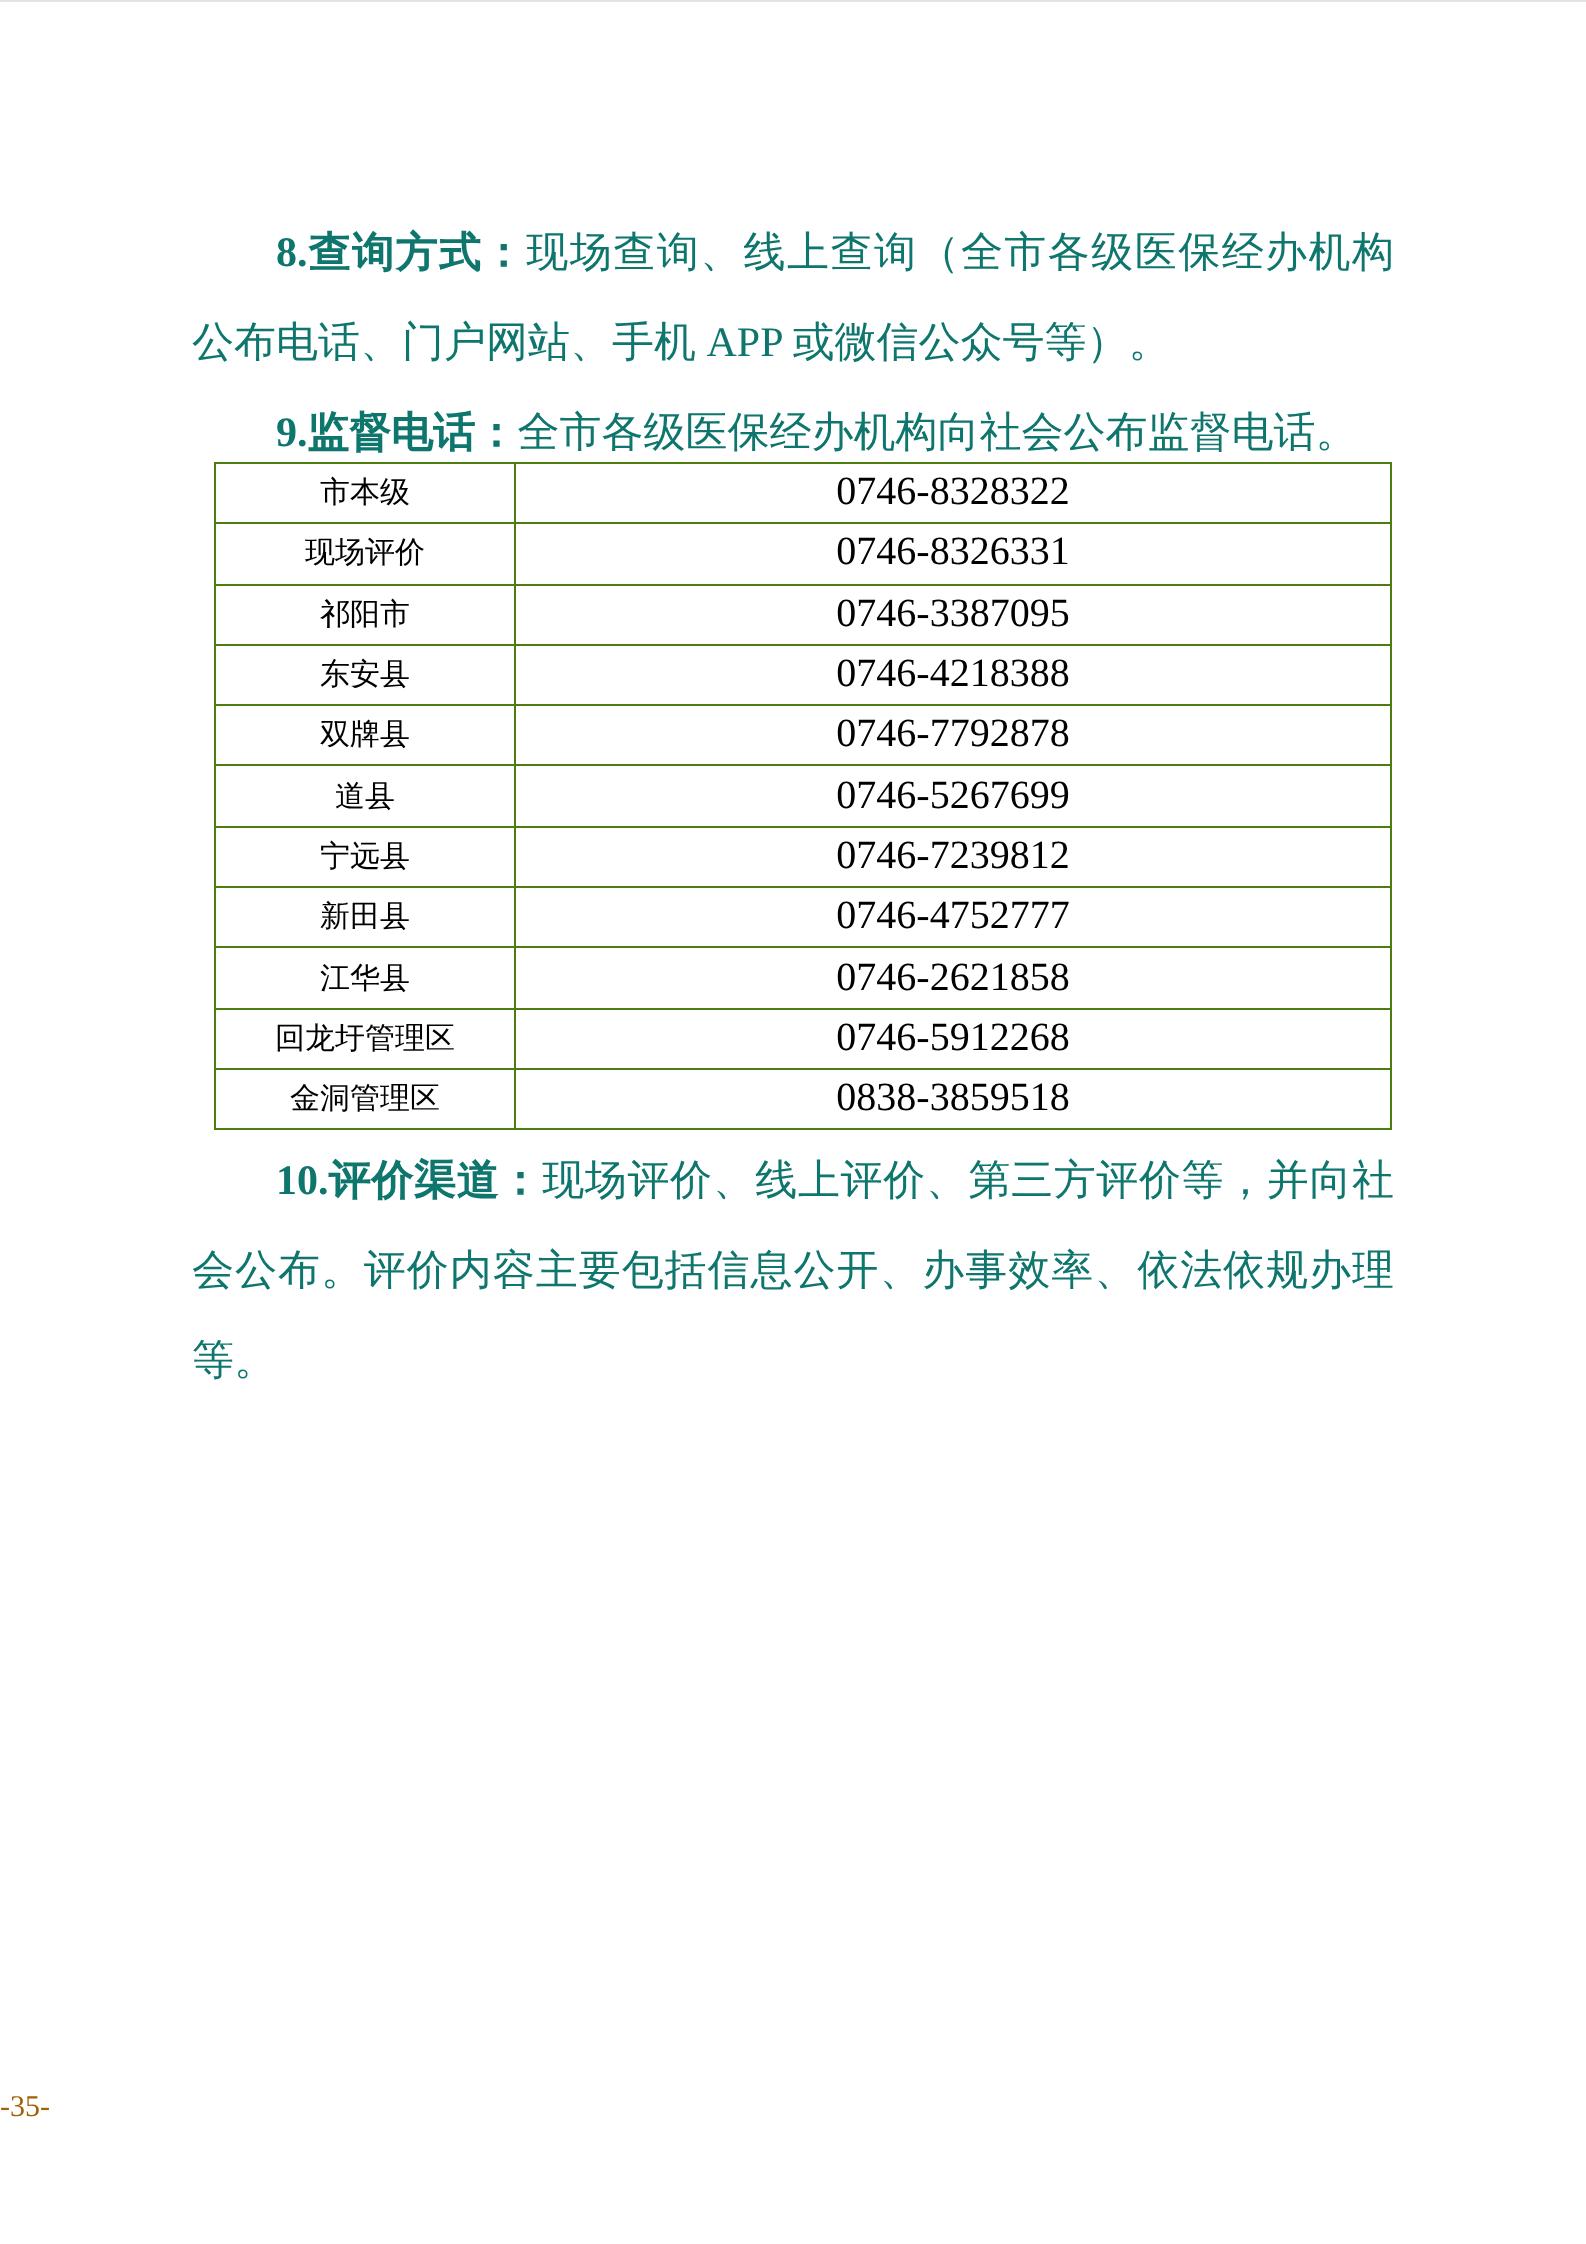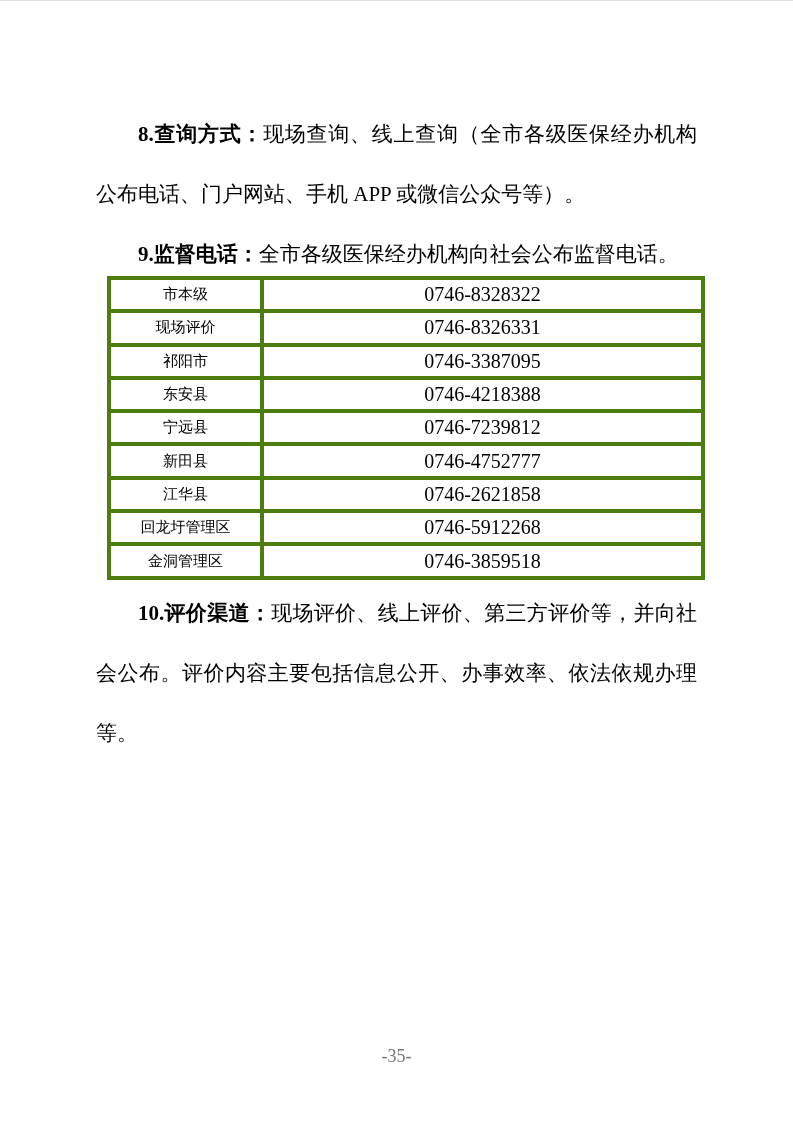"8.查询方式：现场查询、线上查询（全市各级医保经办机构公布电话、门户网站、手机" .para { color: #000000 -> #0f766e; line-height: 60px -> 45px }
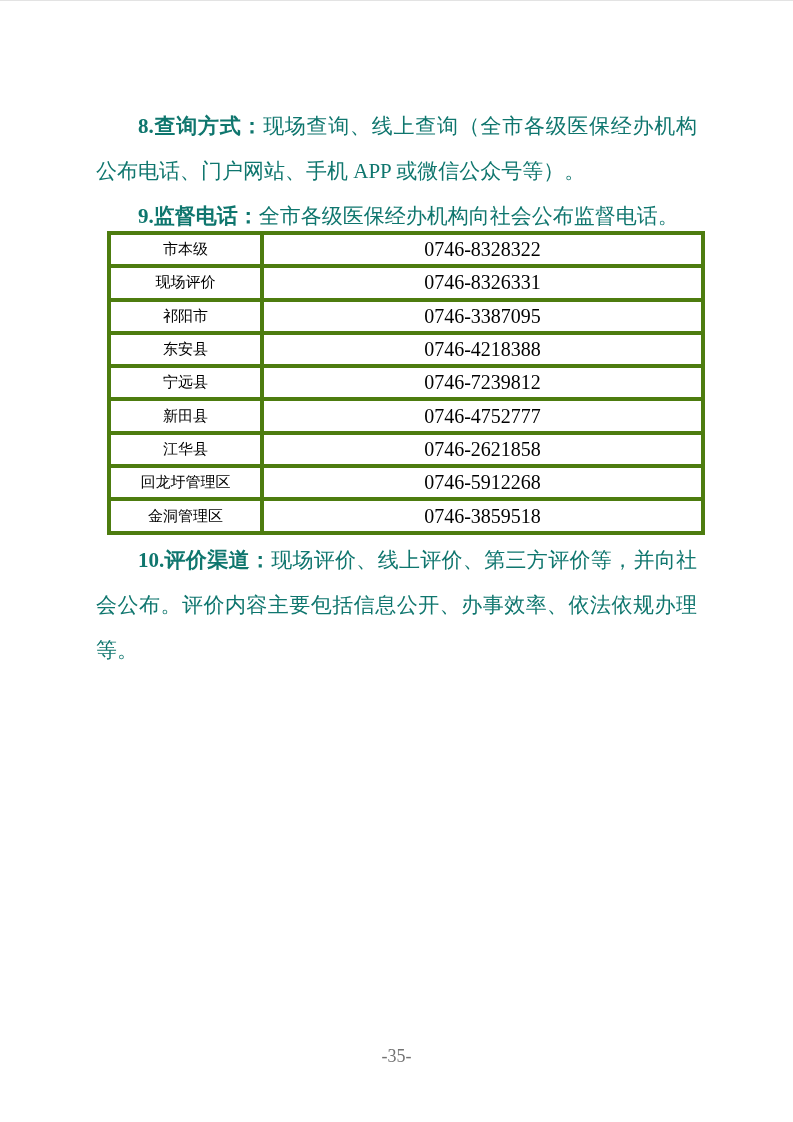"市本级" .phone-table td { border: 4px solid #4d7c0f -> 1px solid #4d7c0f }
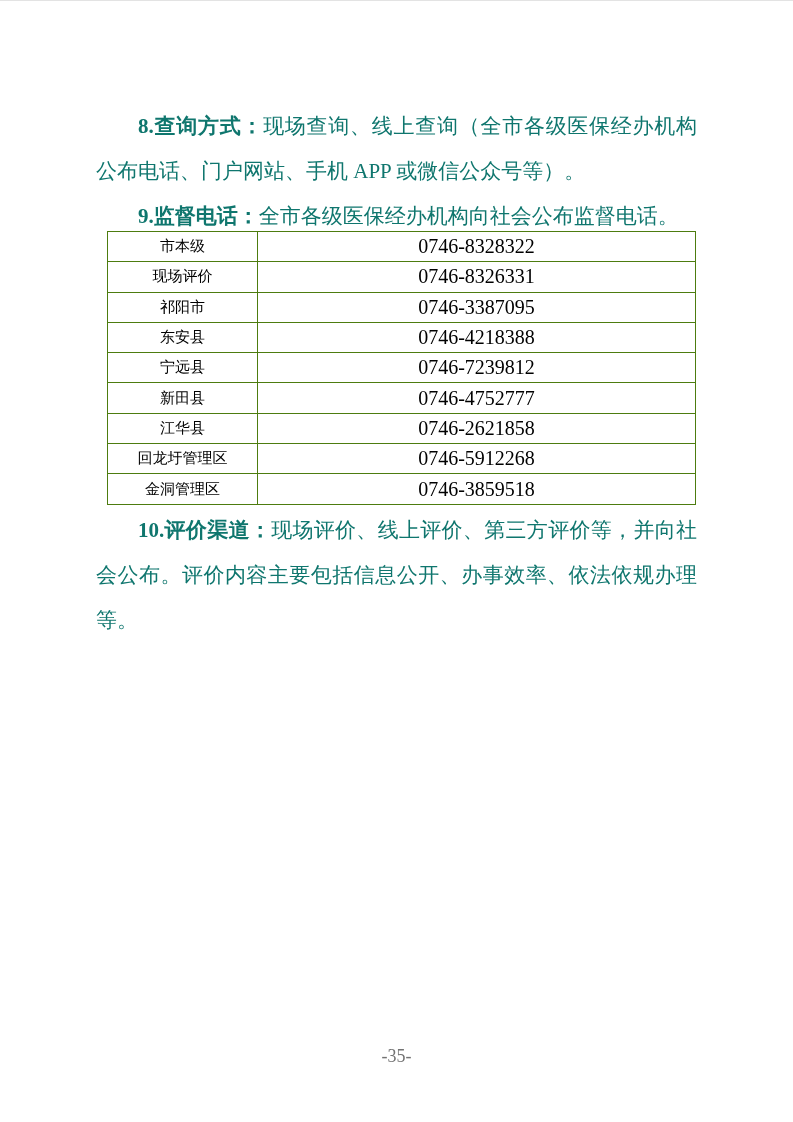"双牌县" tr { html: none -> <tr> <td>双牌县</td> <td>0746-7792878</td> </tr> }
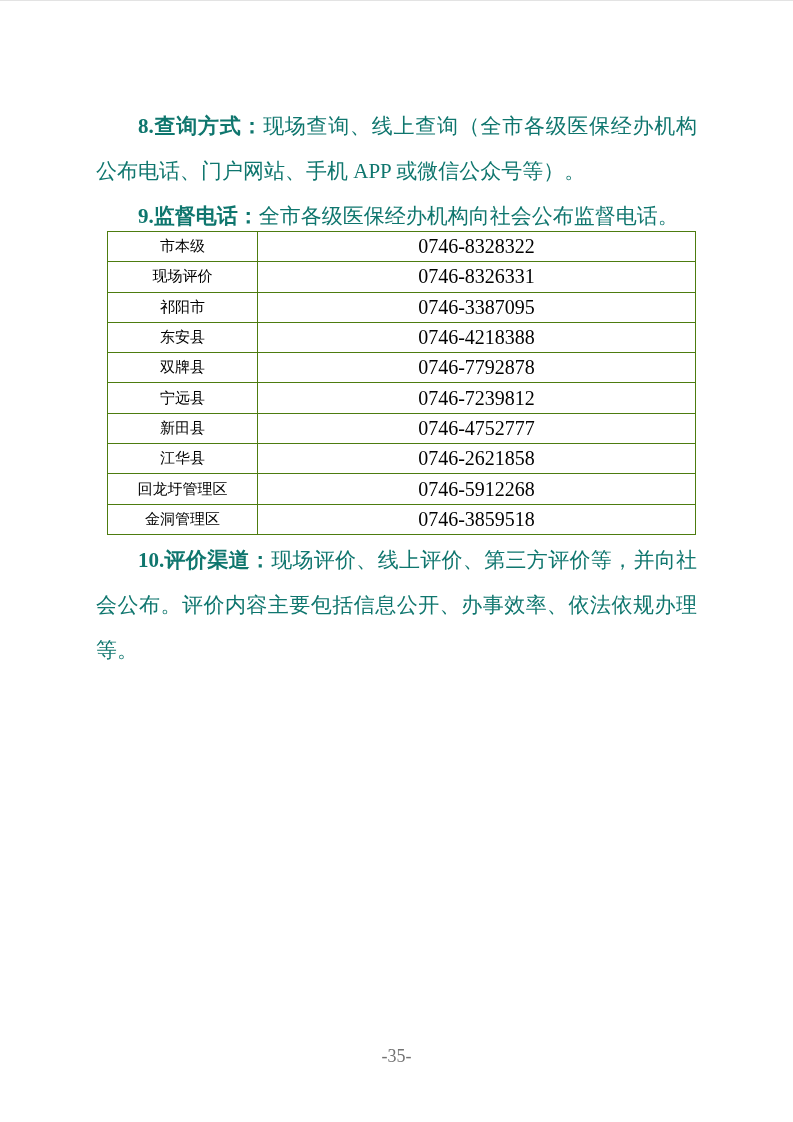"道县" tr { html: none -> <tr> <td>道县</td> <td>0746-5267699</td> </tr> }
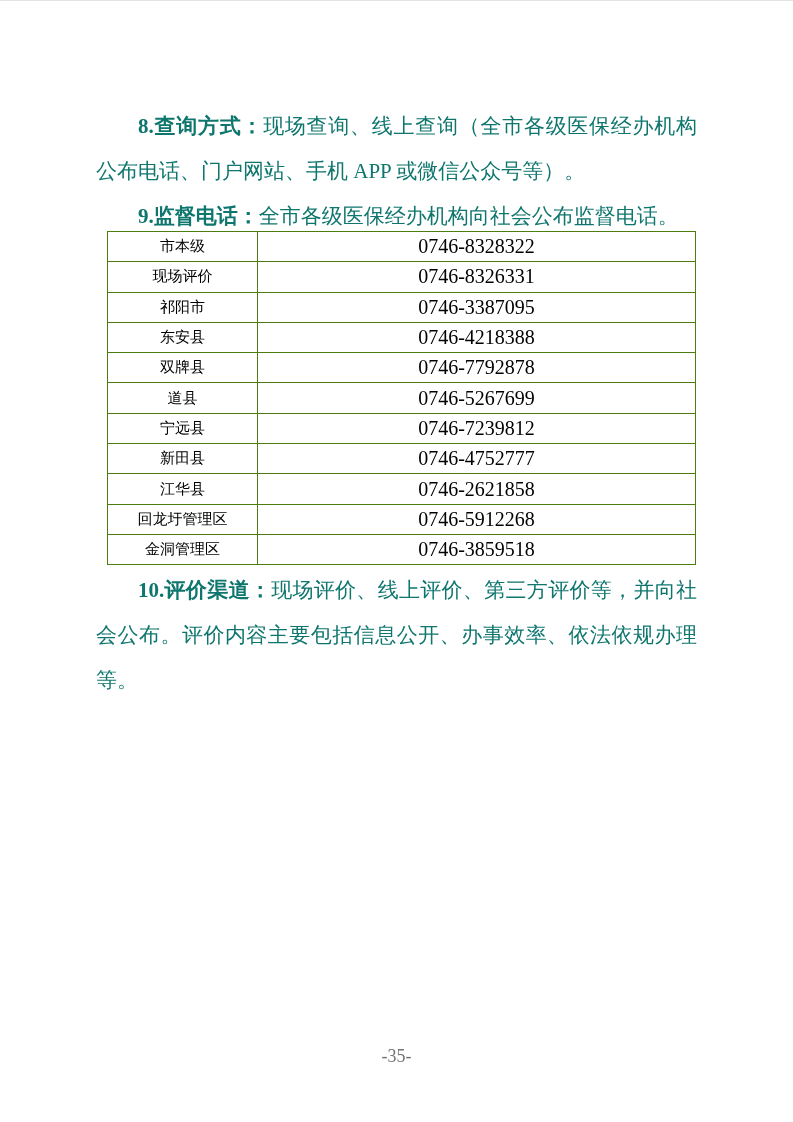"0746-3859518" td.phone-cell { text: 0746-3859518 -> 0838-3859518 }
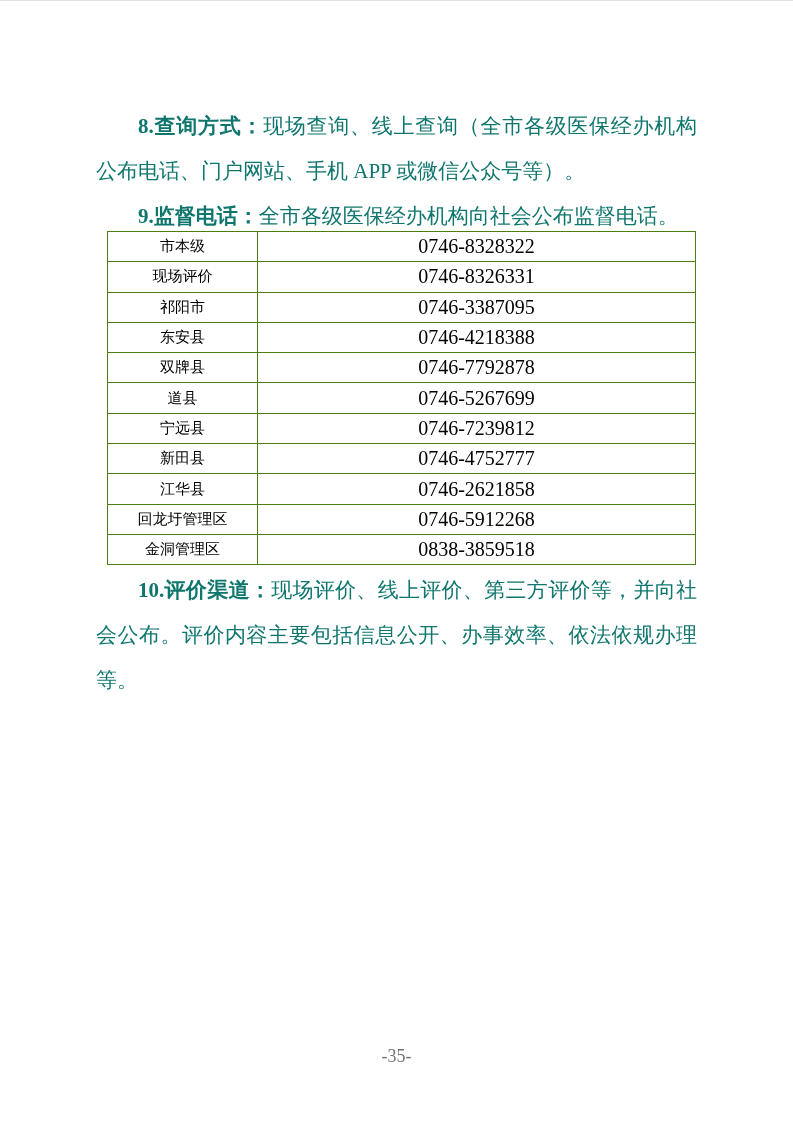"-35-" .page-footer { color: #737373 -> #a16207; font-size: 18px -> 15px; text-align: center -> left }
